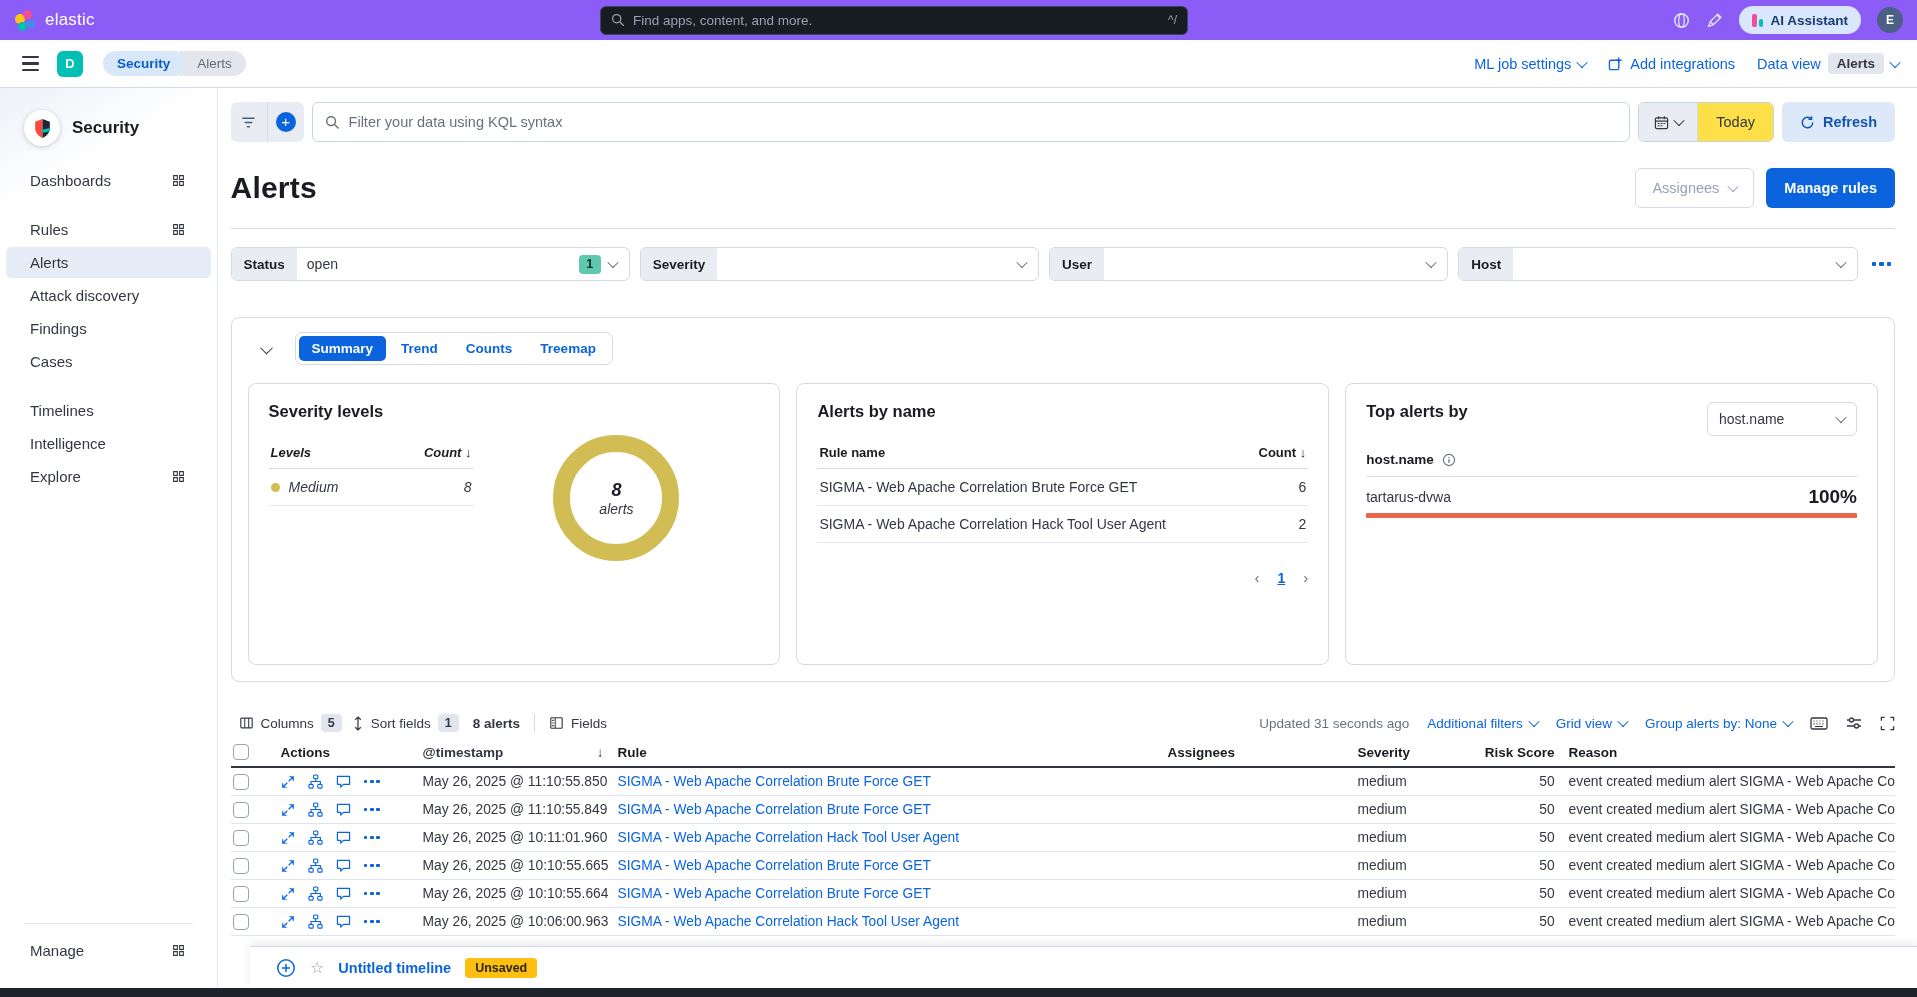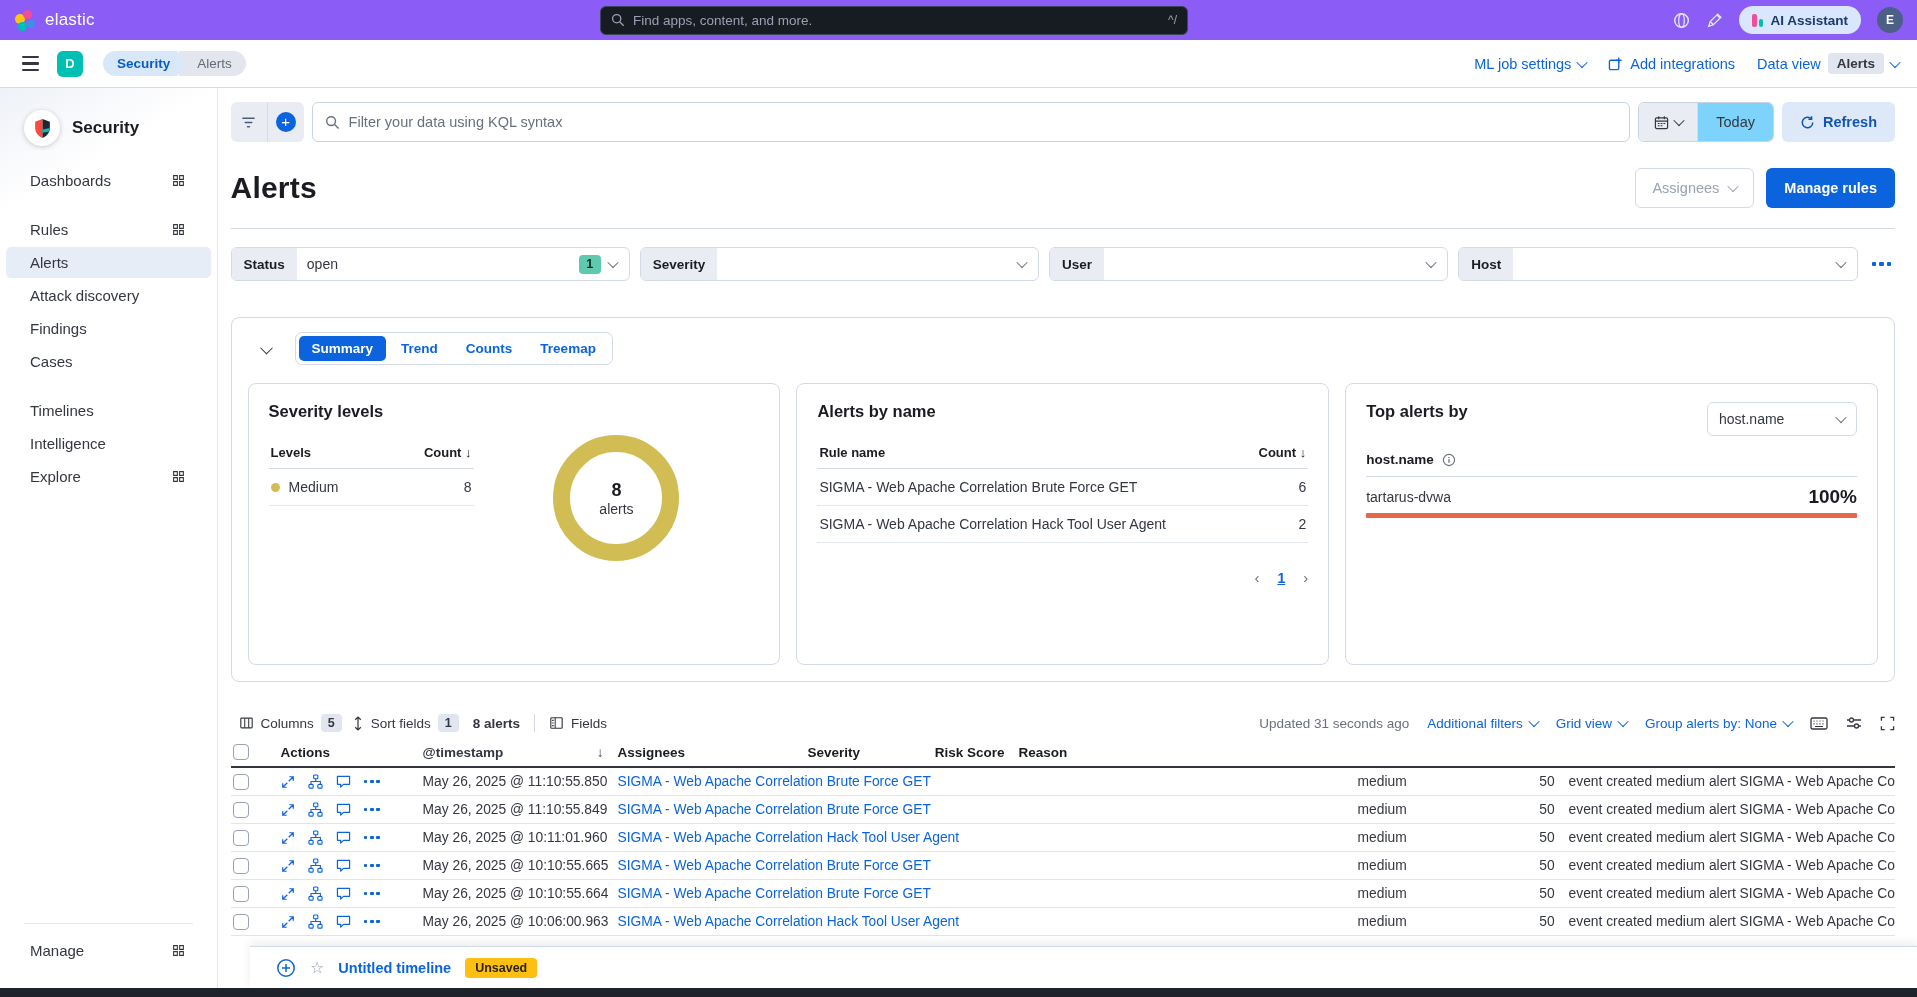"Today" .dp-val { background: #7dd3fc -> #fde047 }
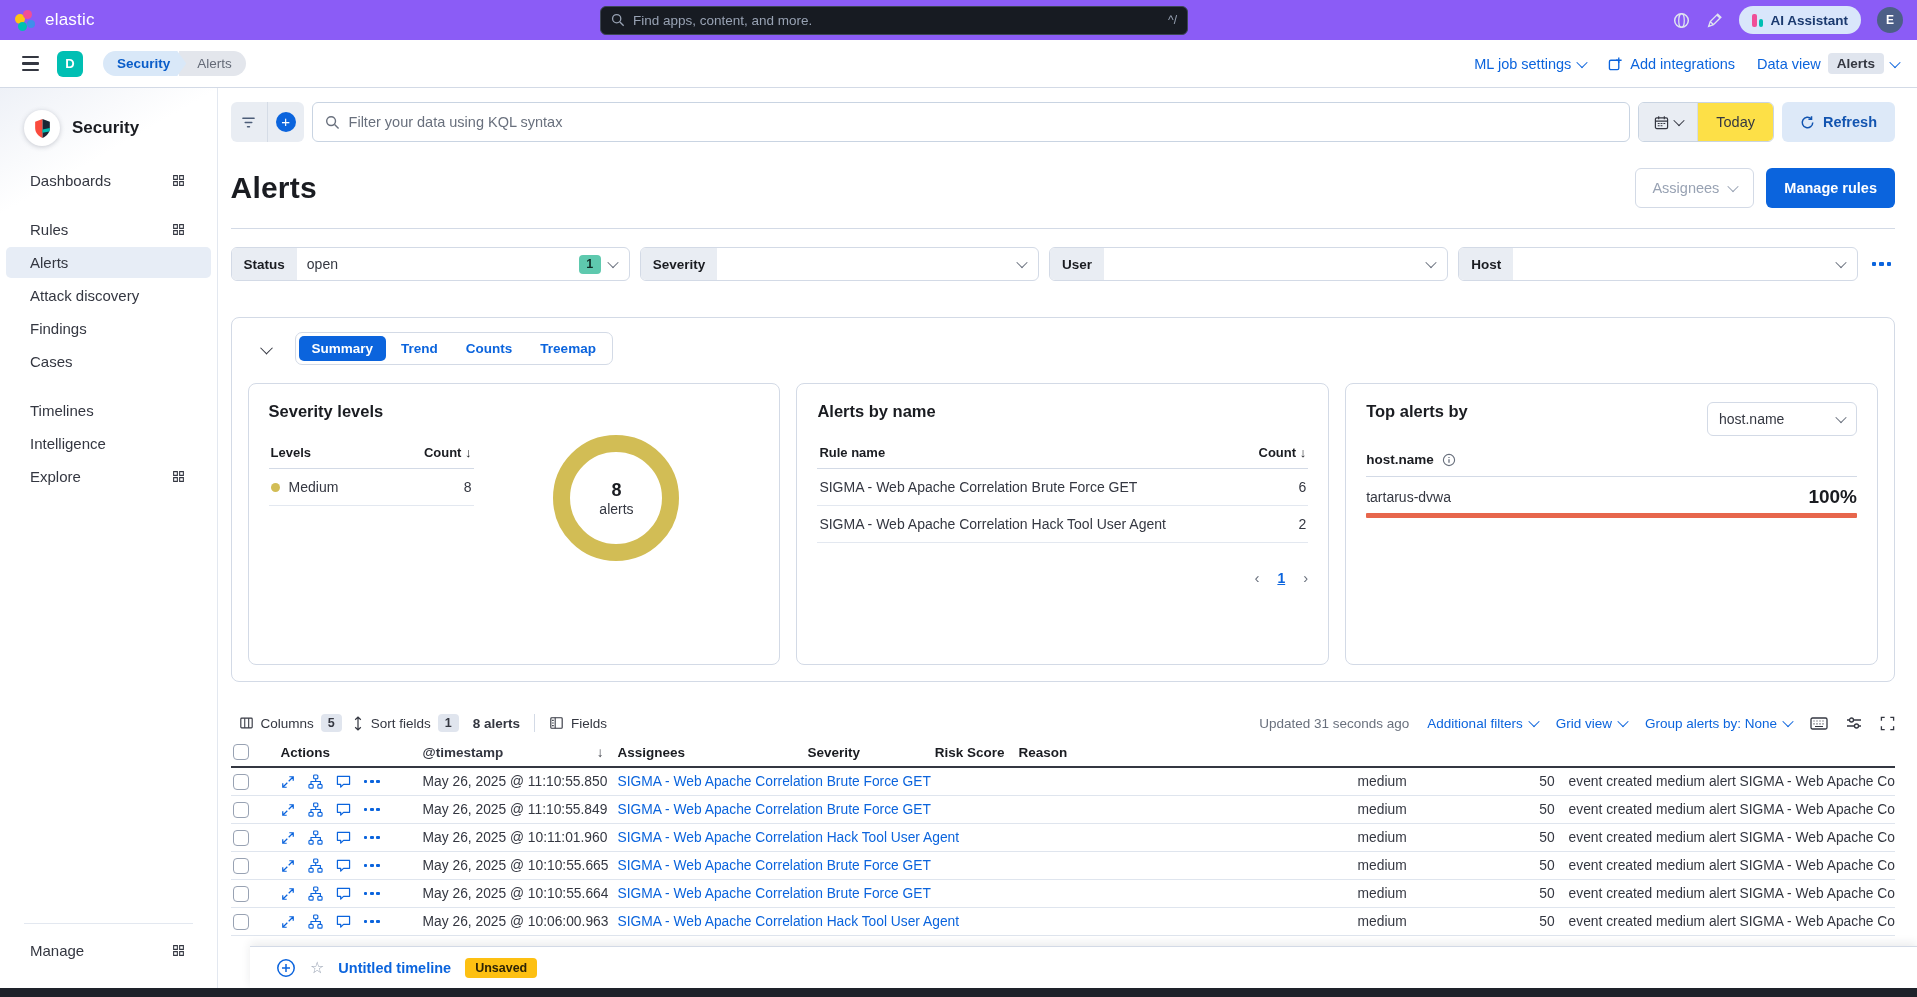"Levels" .sev-flex { font-style: none -> italic }
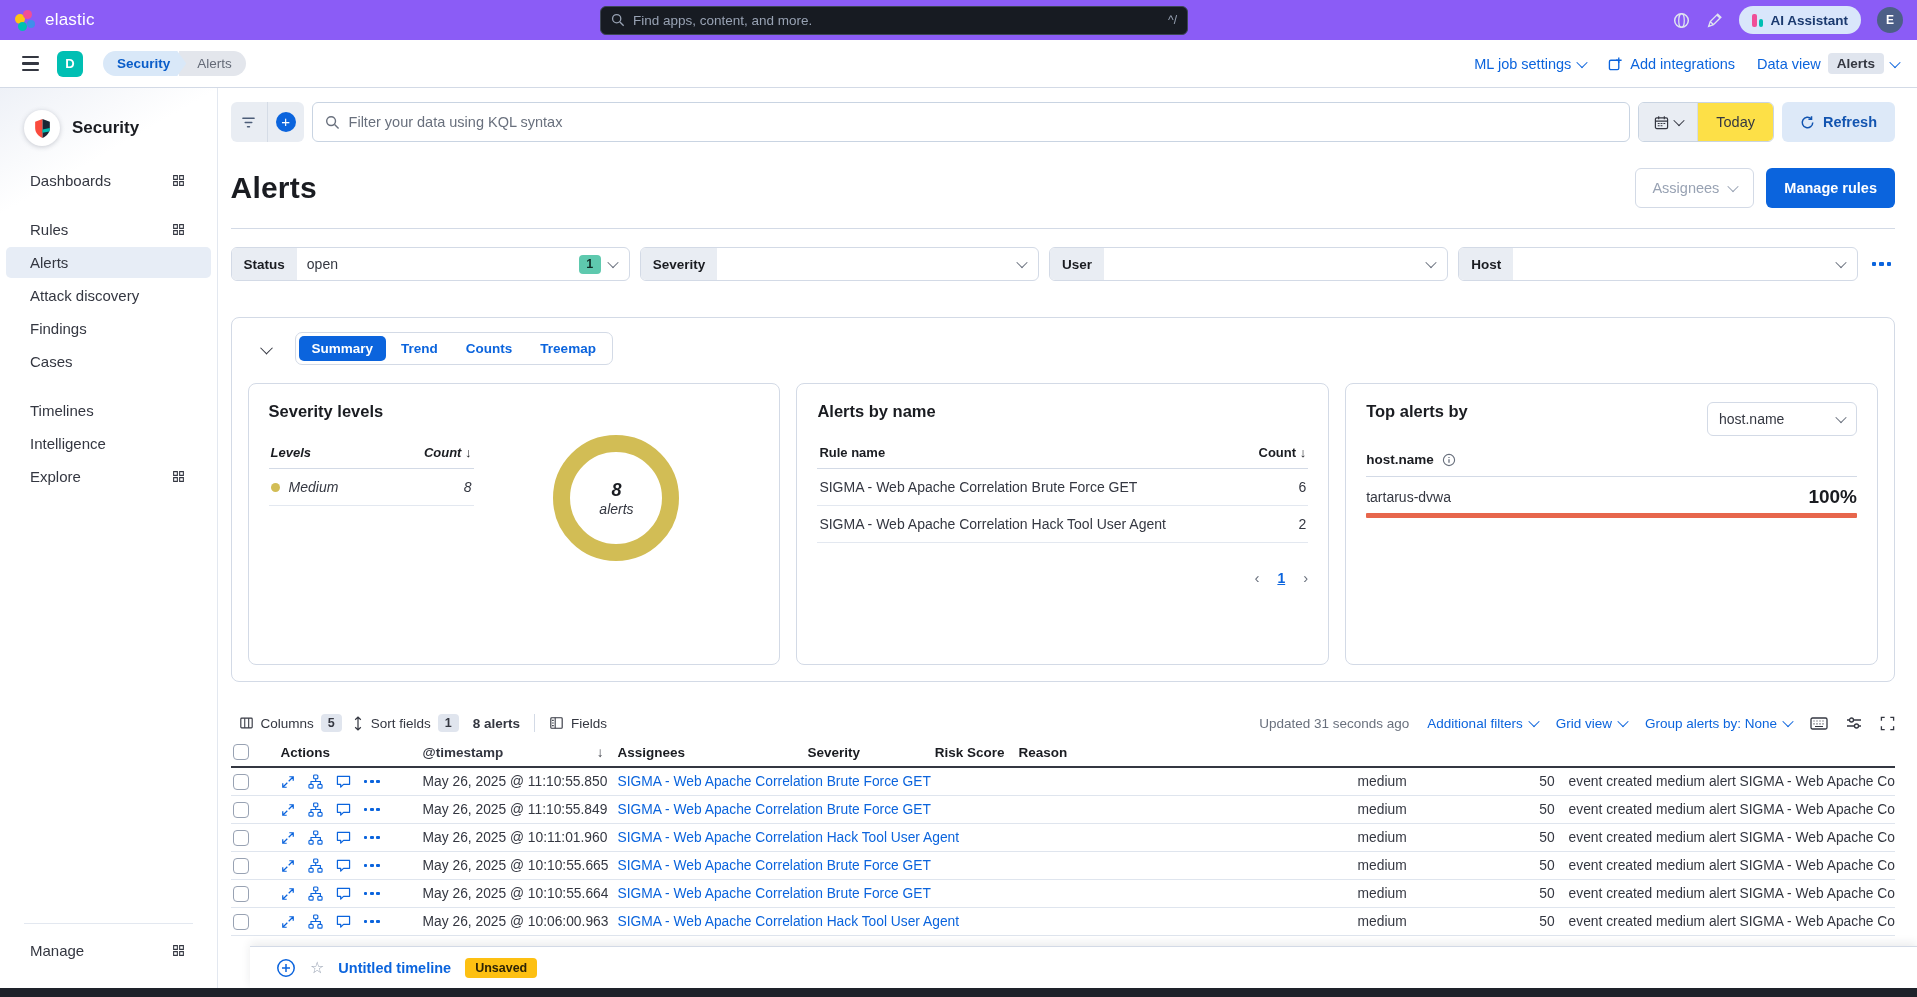"Rule" span.col-rule { html: none -> <span>Rule</span> }
